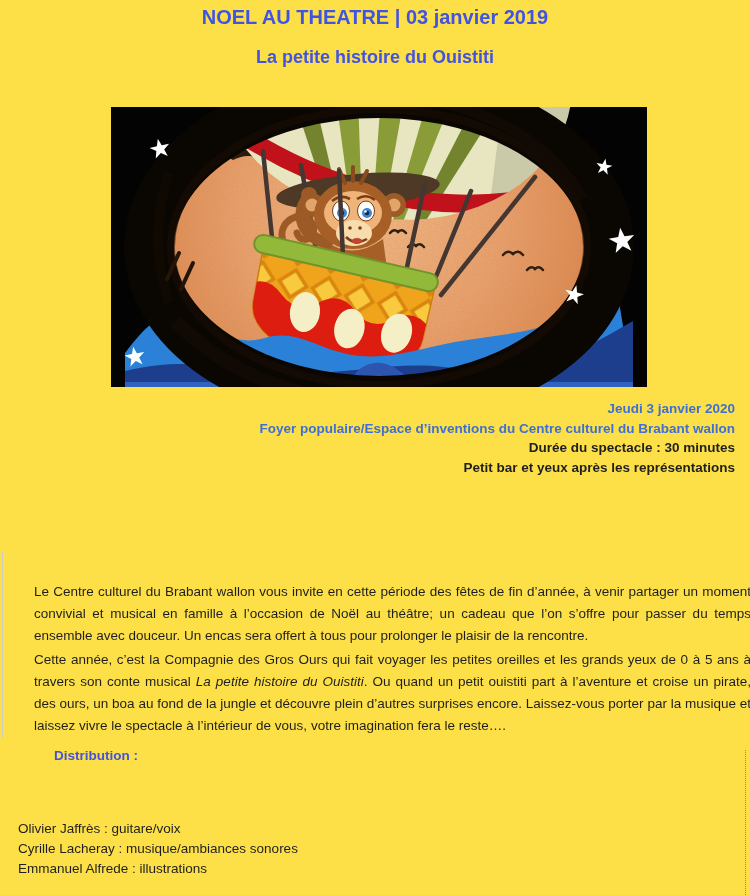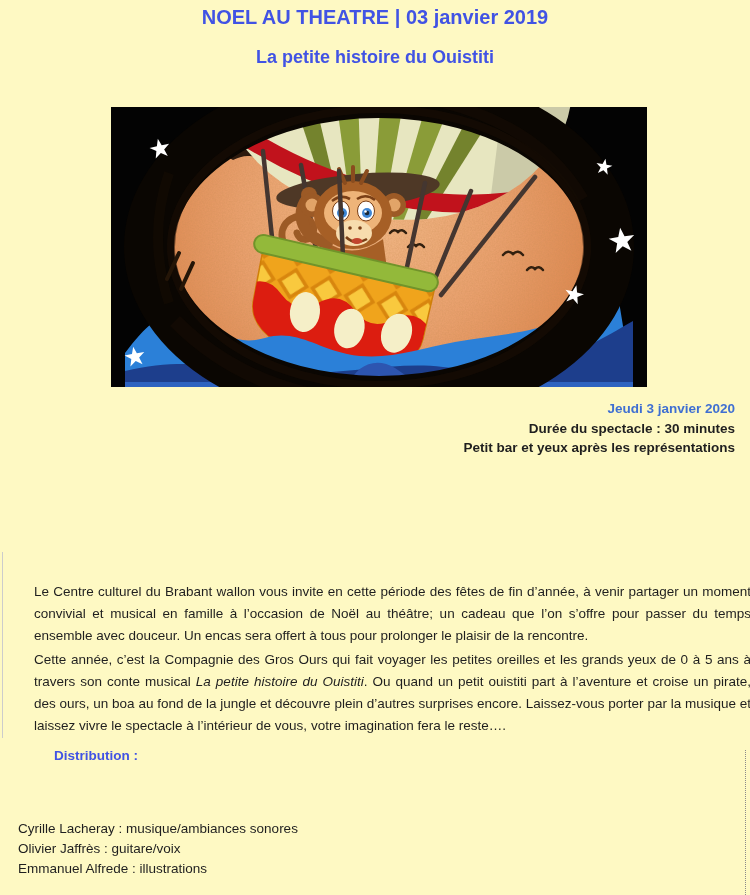"NOEL AU THEATRE | 03" .page { background: #fef9c3 -> #fde047 }
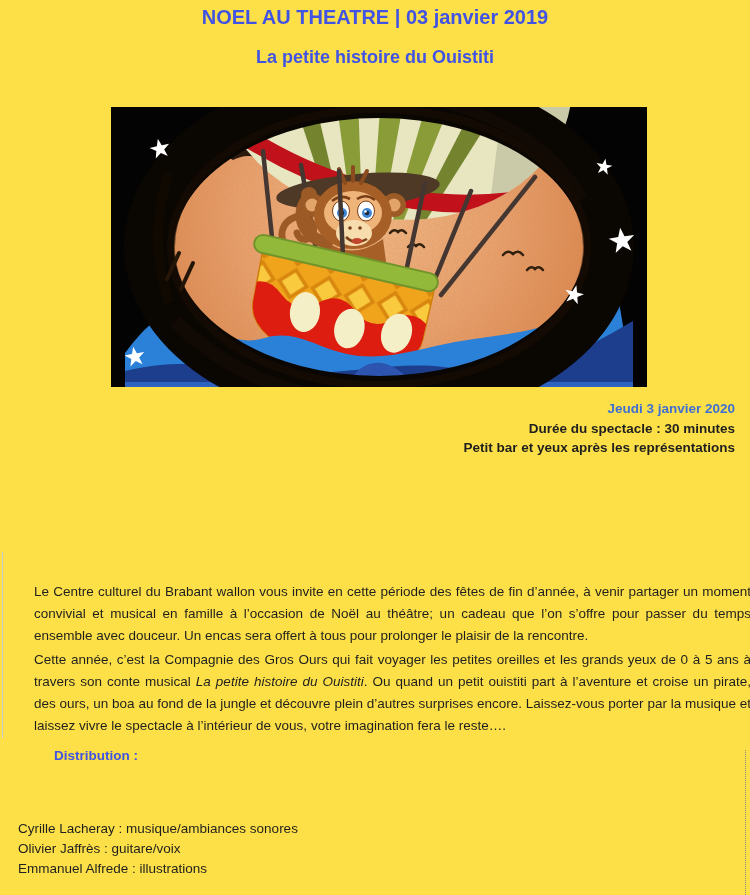"Foyer populaire/Espace d’inventions du" div.blue { html: none -> <div>Foyer populaire/Espace d’inventions du Centre culturel du Brabant wallon</div> }
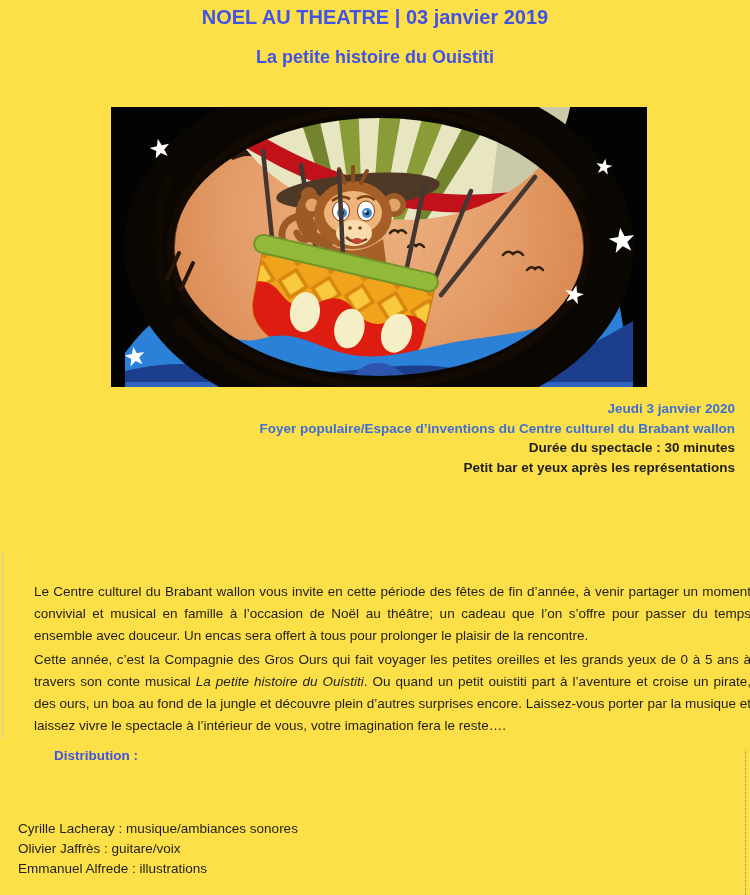"Cyrille Lacheray : musique/ambiances" div { order: before "Olivier Jaffrès : guitare/voix" -> after "Olivier Jaffrès : guitare/voix" }
